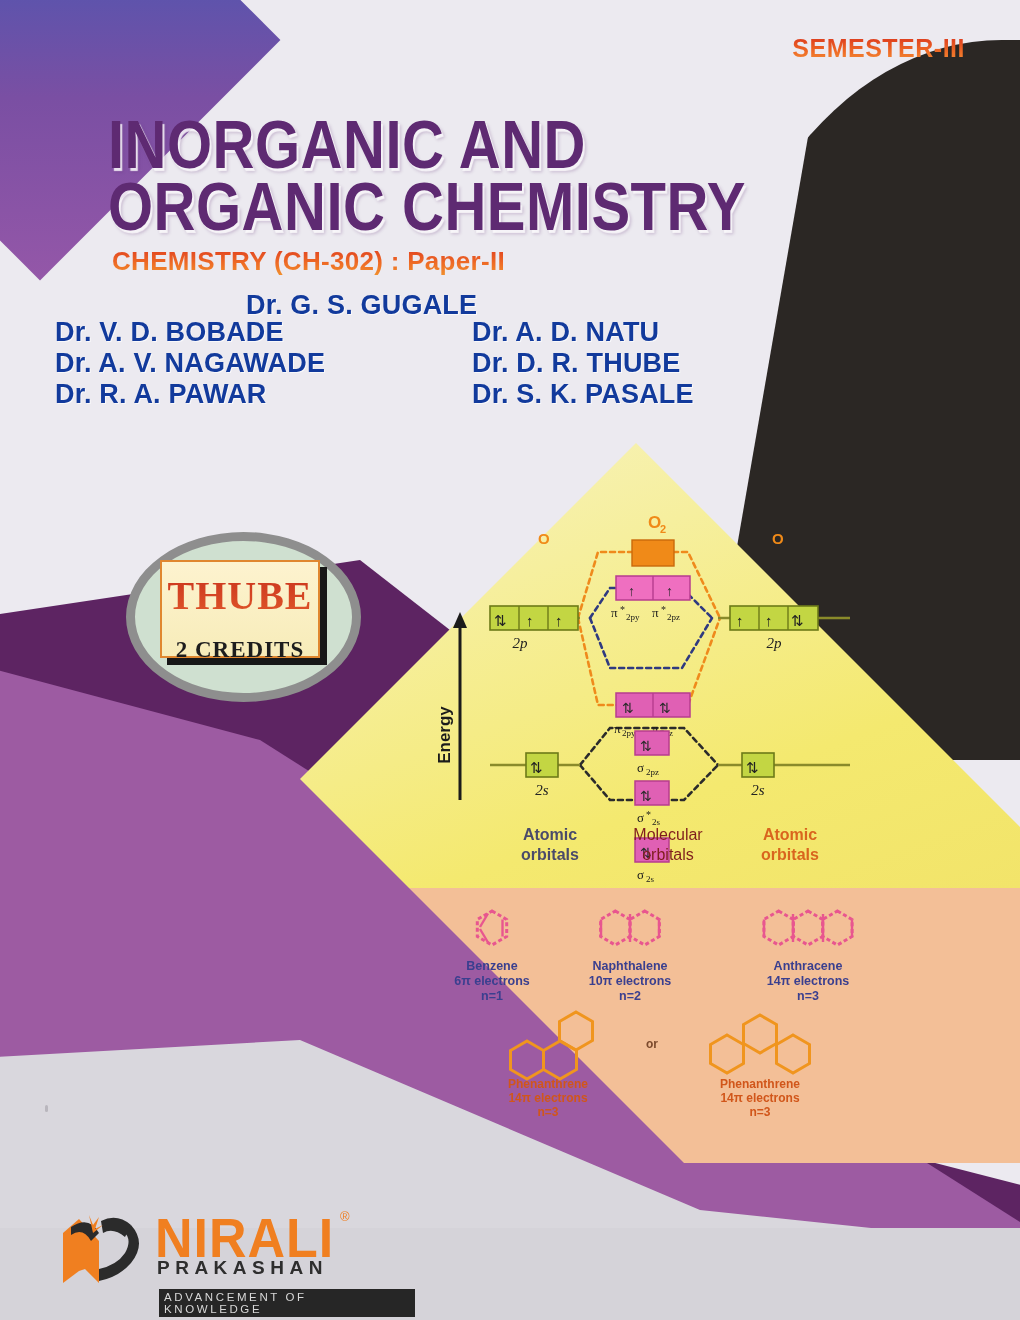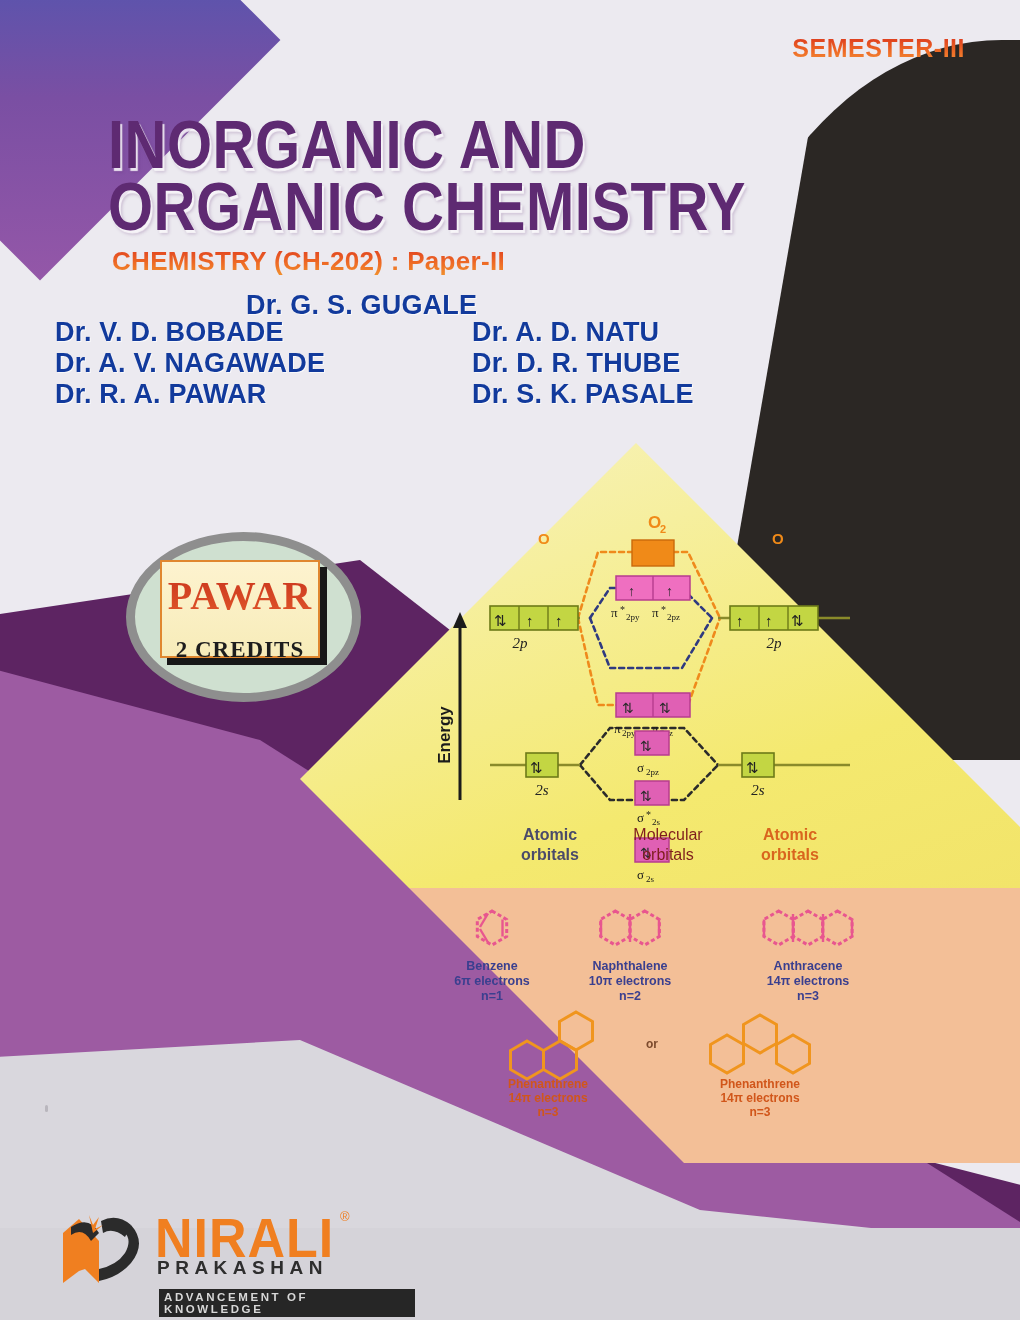"CHEMISTRY (CH-202) : Paper-II" div.abs { text: CH-202 -> CH-302 }
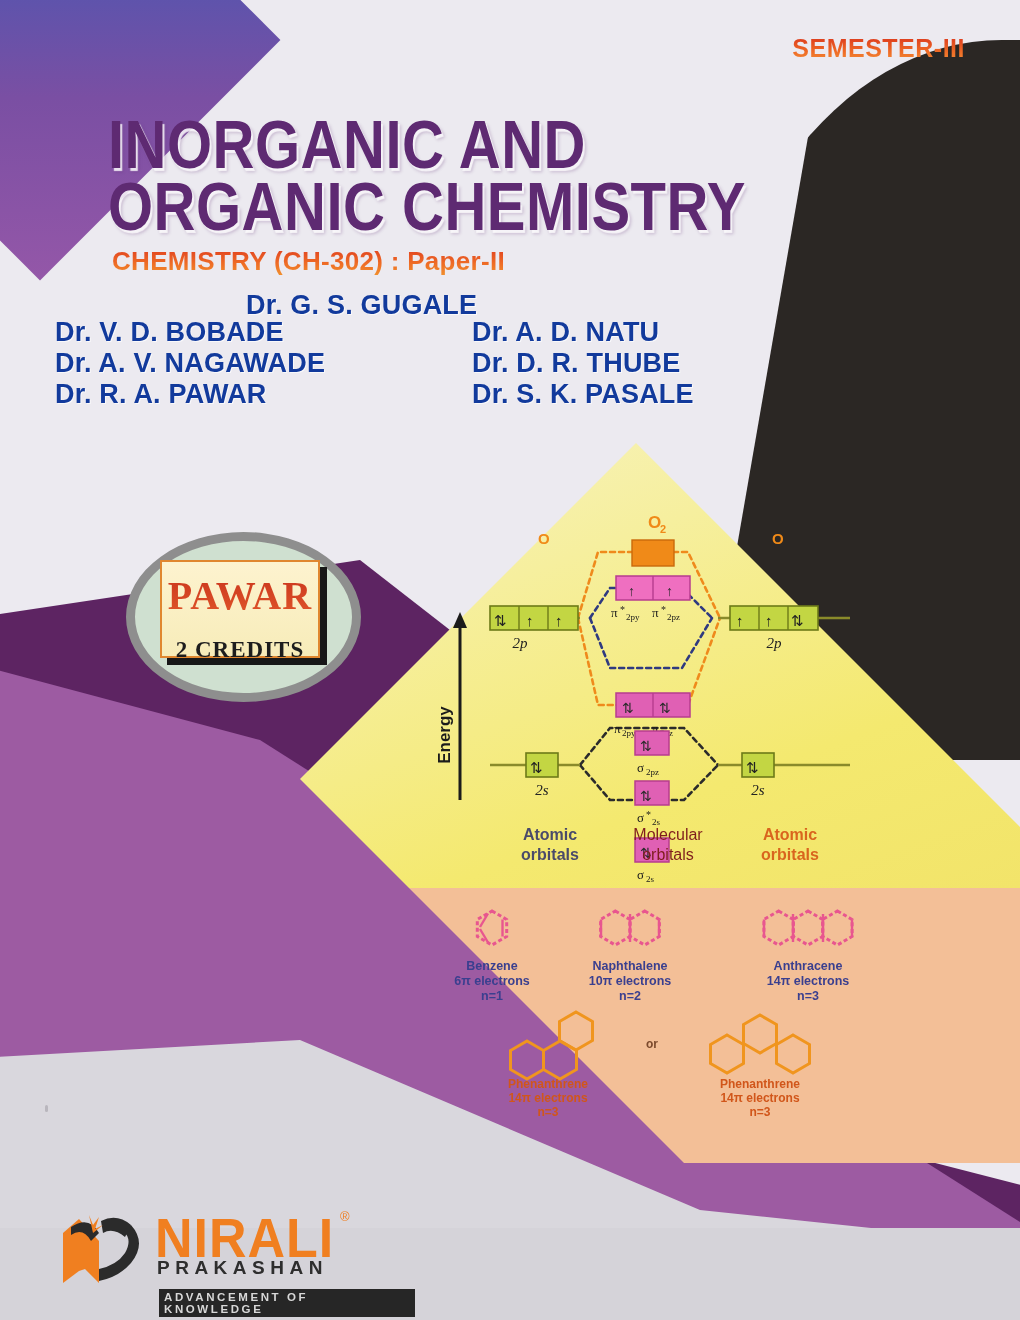"PAWAR" div { text: PAWAR -> THUBE }
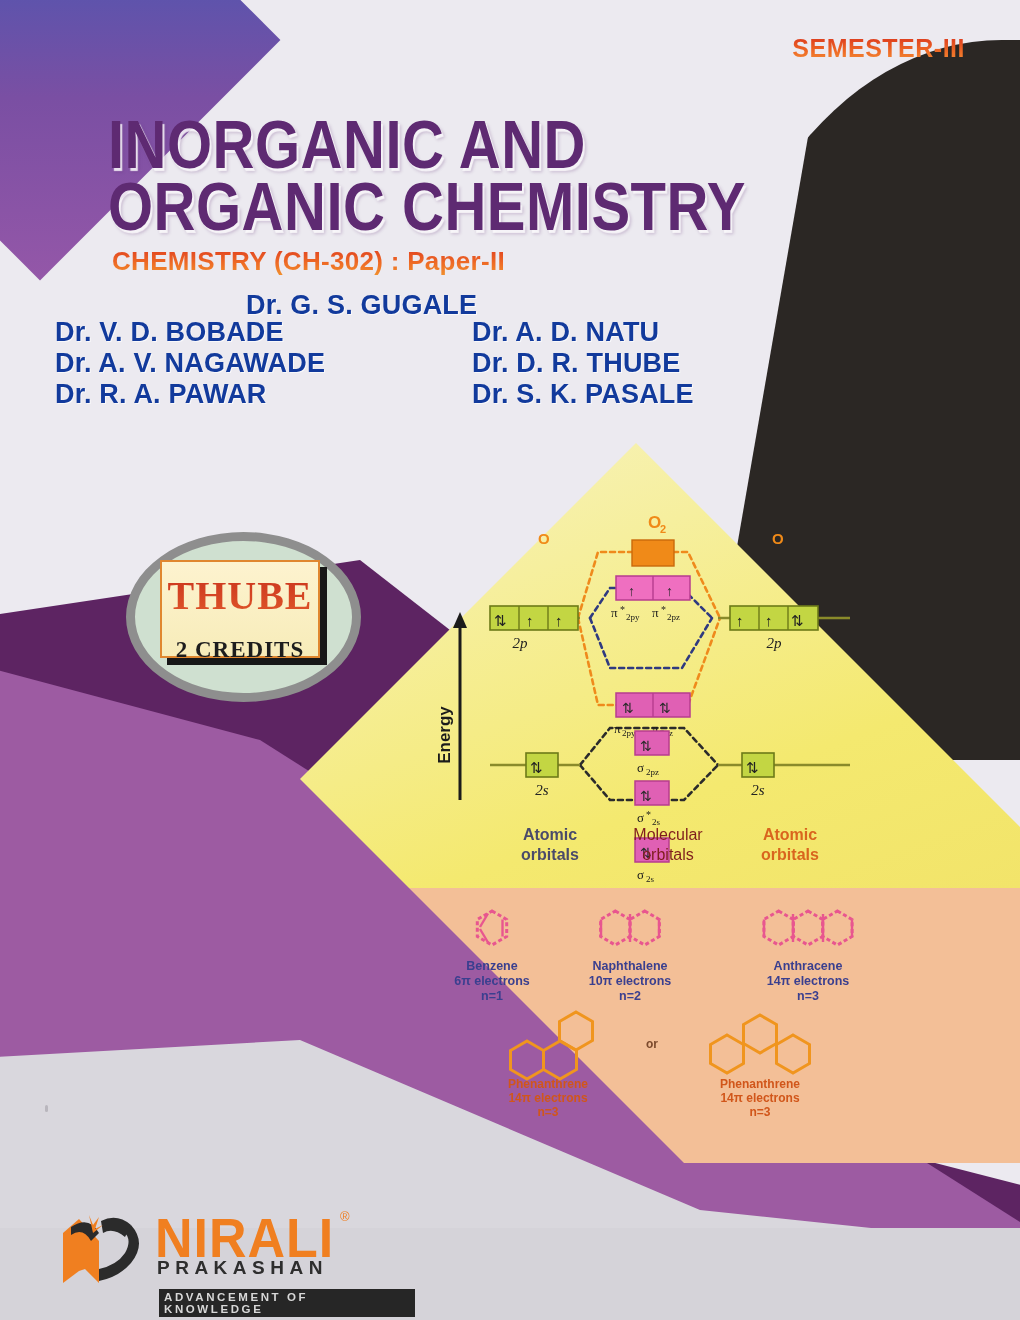"ADVANCEMENT OF KNOWLEDGE" #logo-tag { font-weight: bold -> normal }
